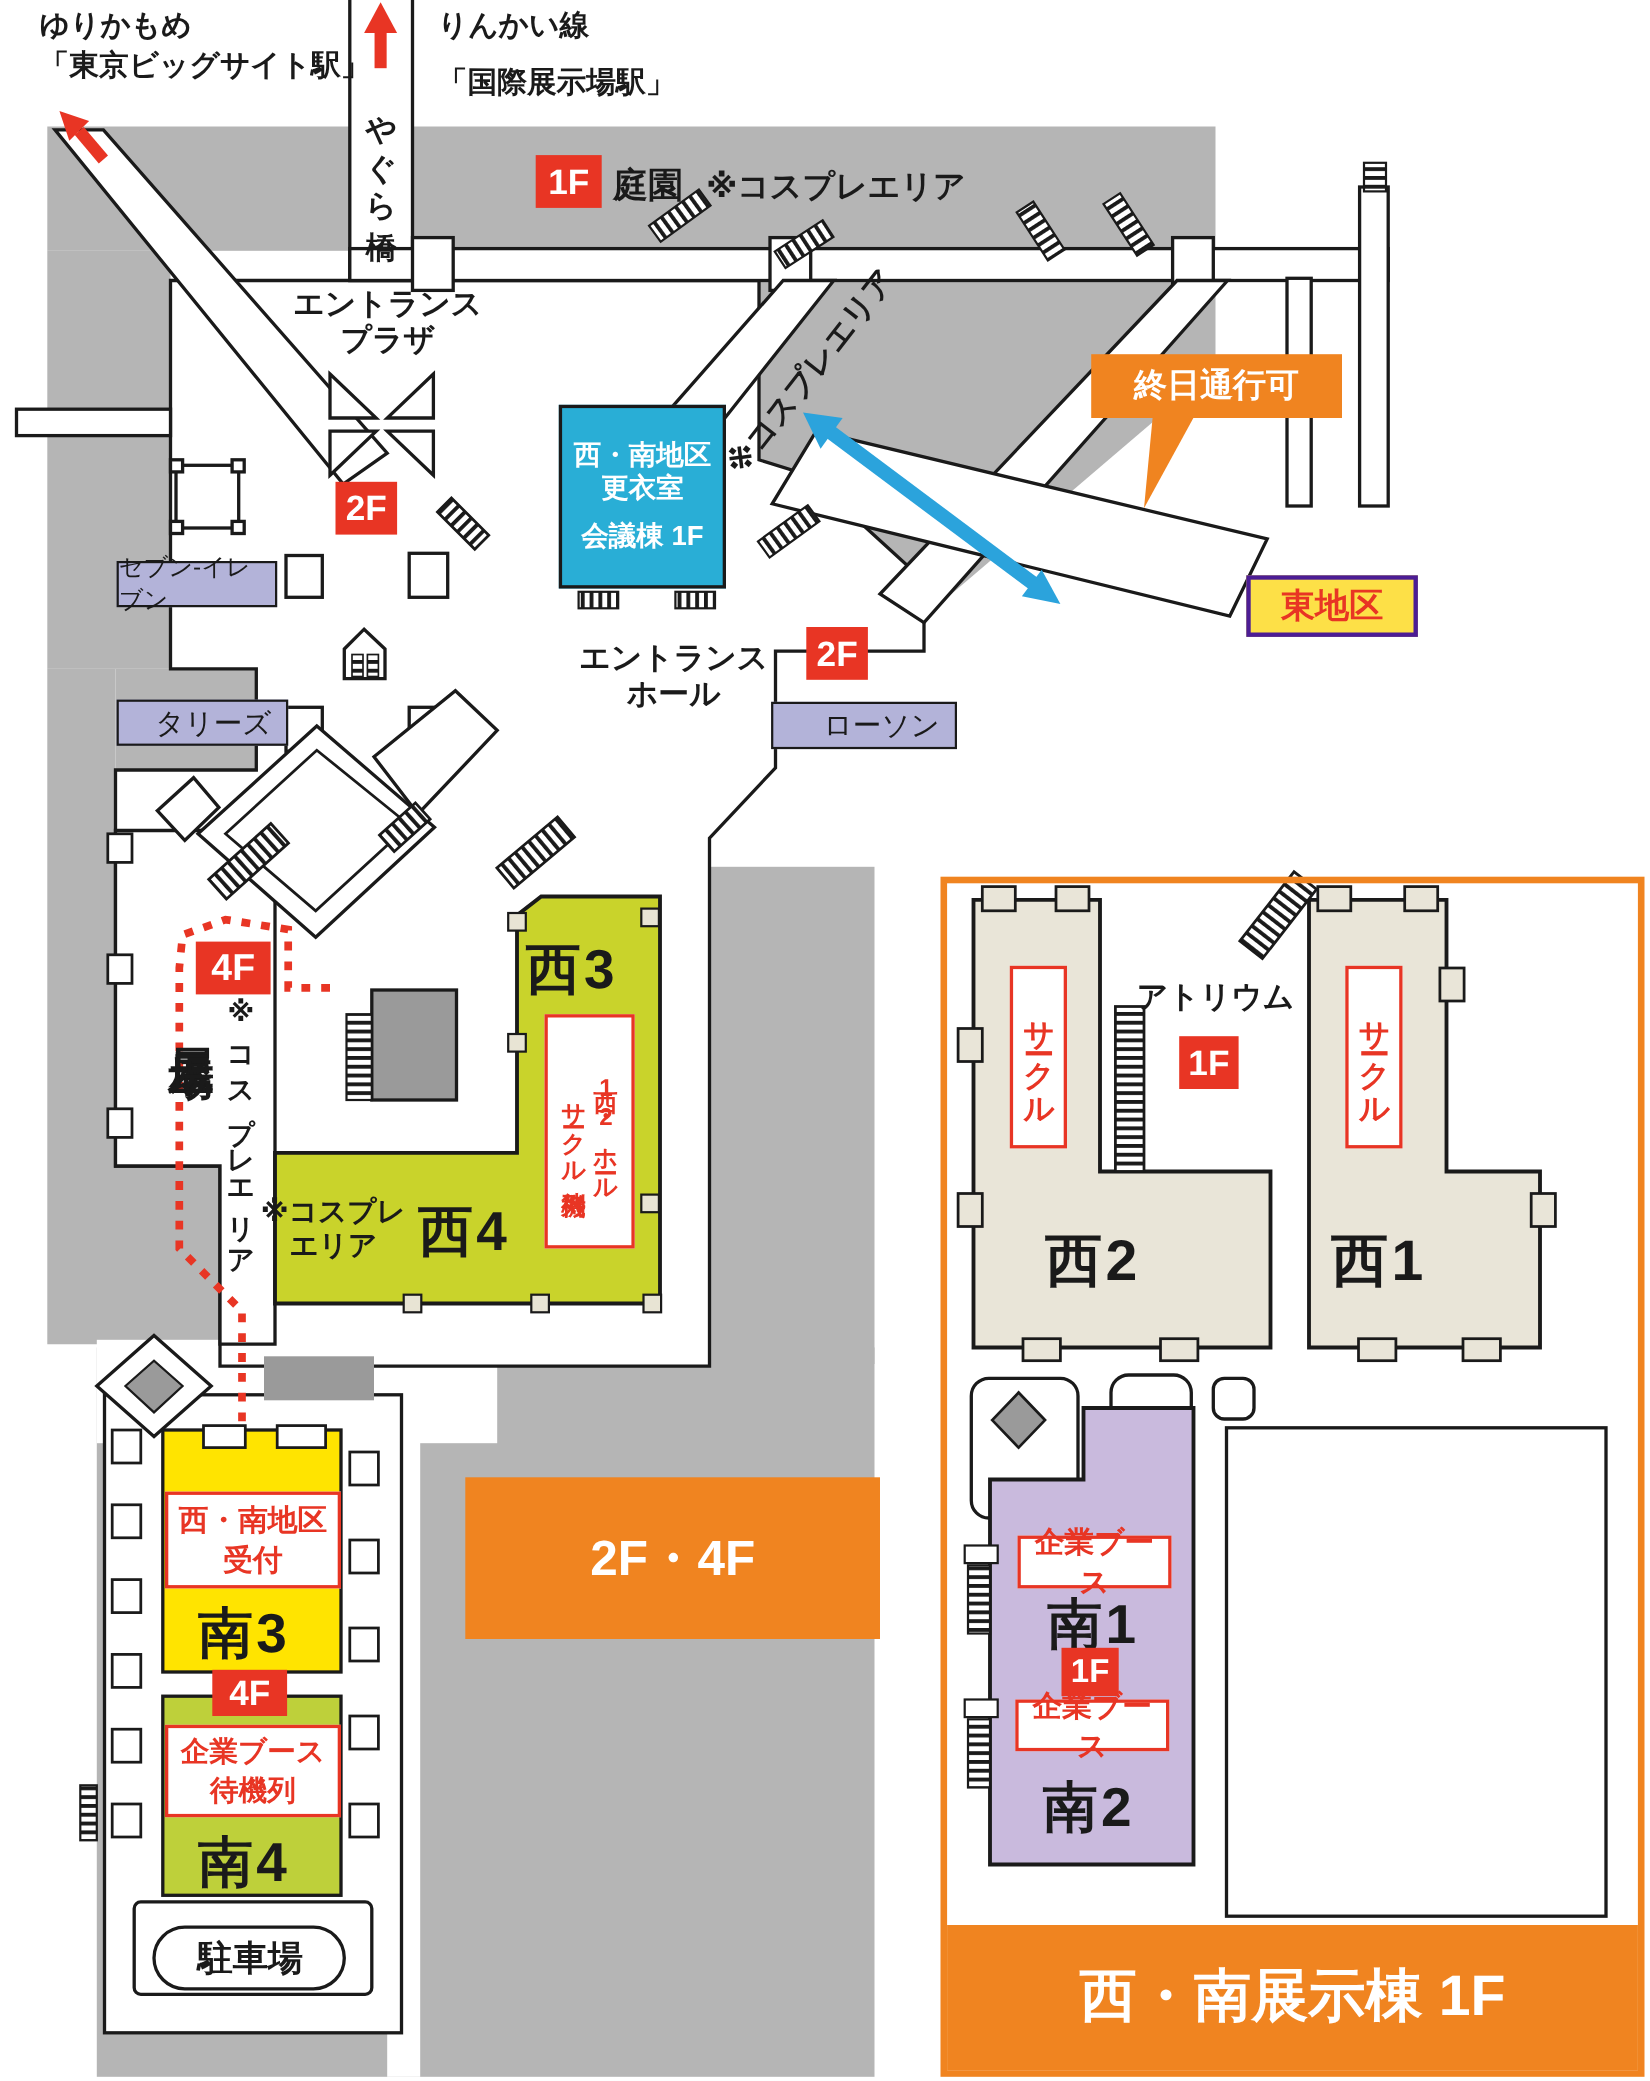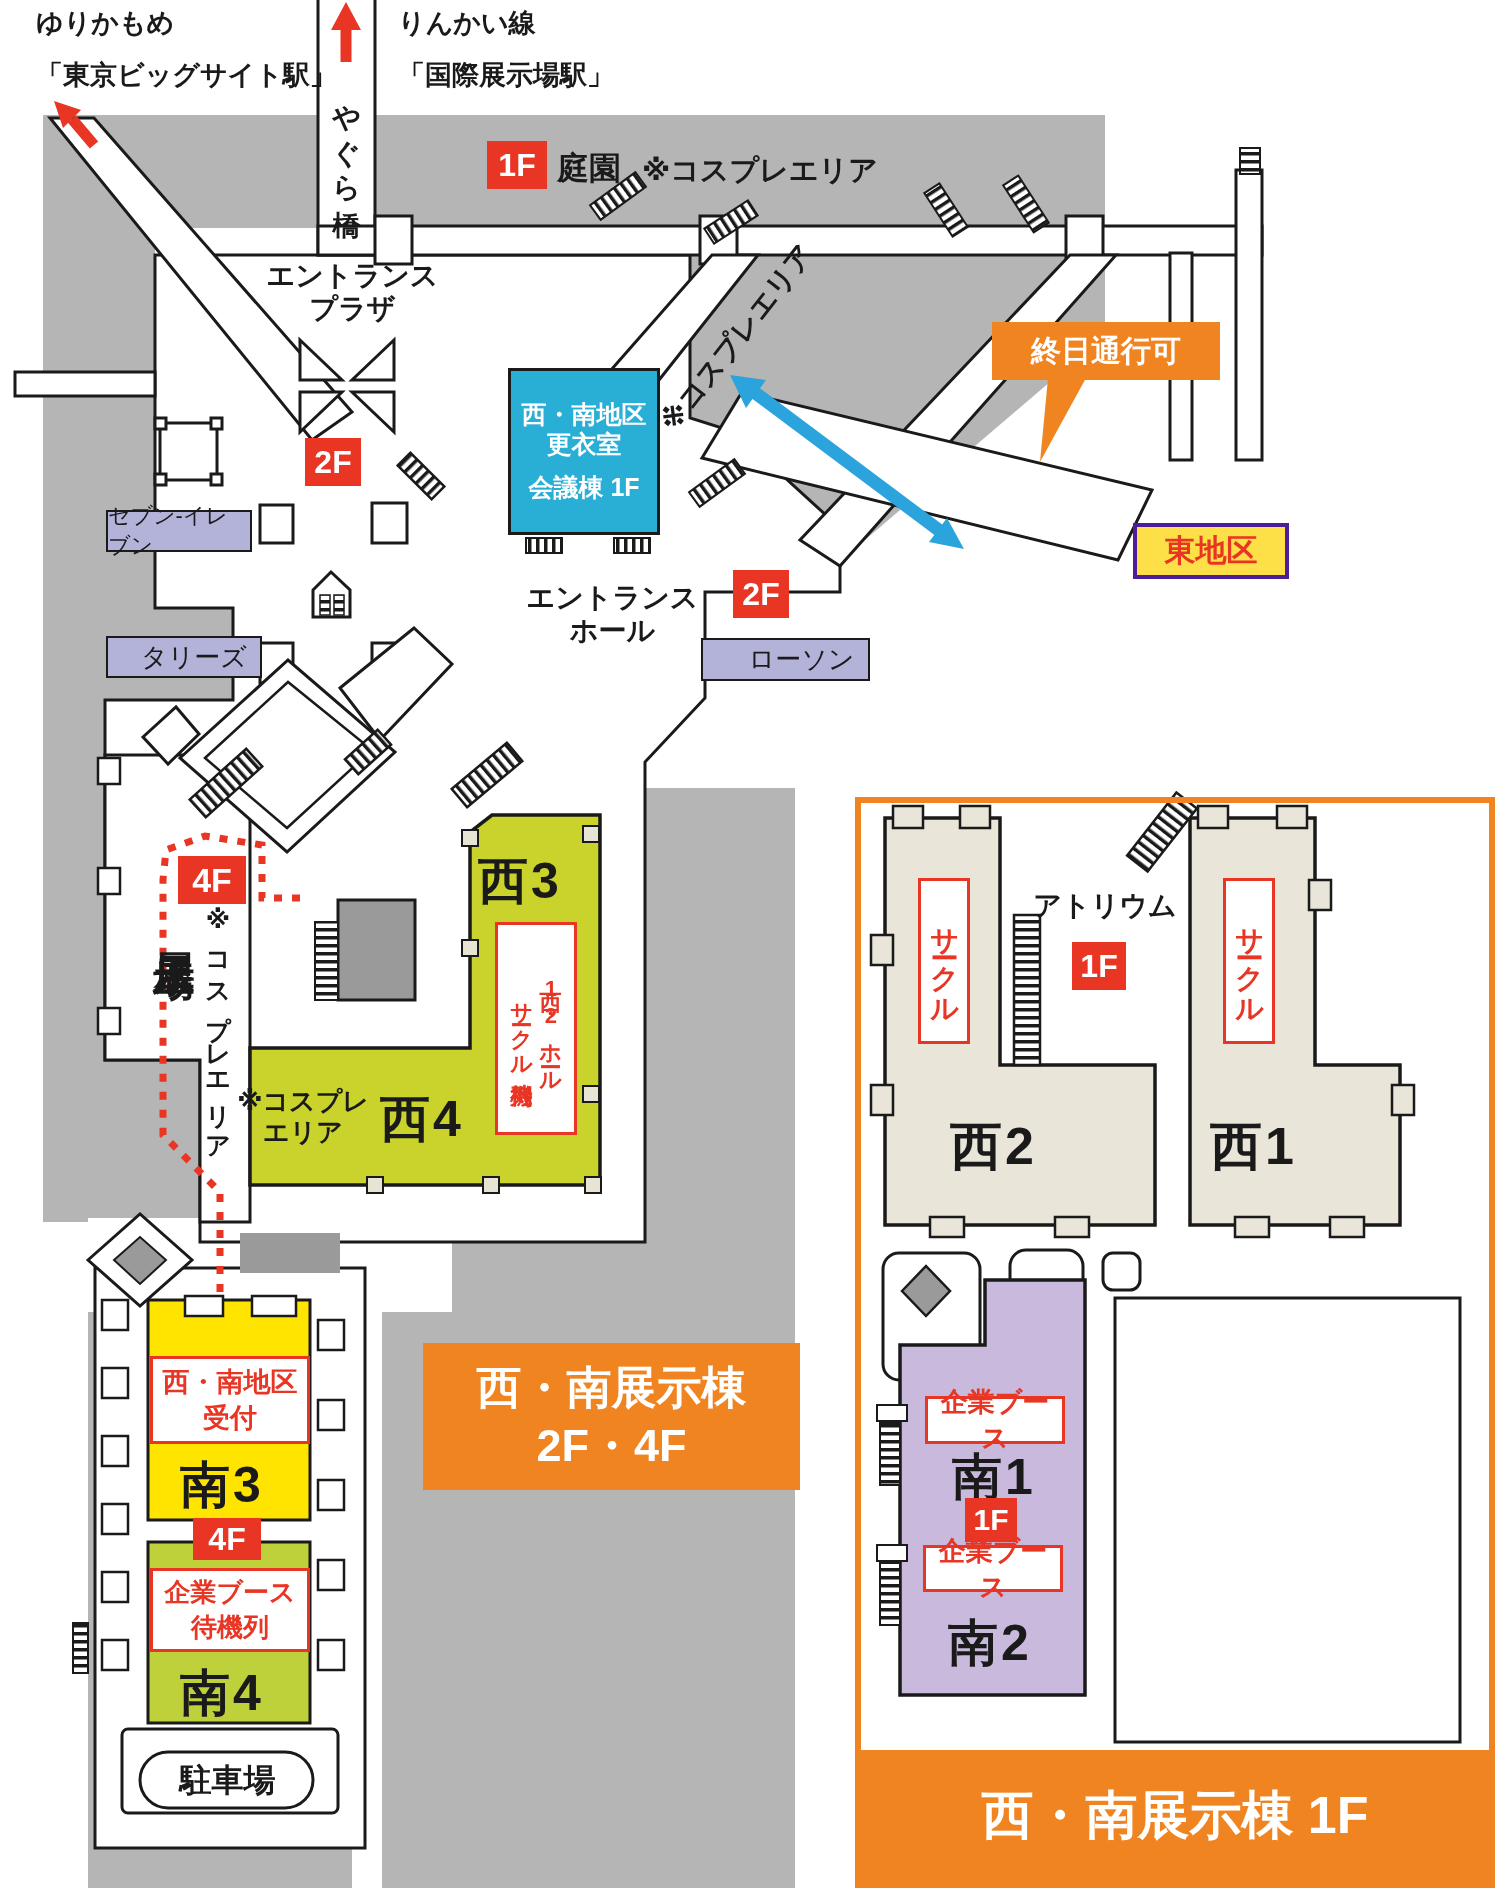"「東京ビッグサイト駅」" div.lbl { margin-top: 16px -> none }
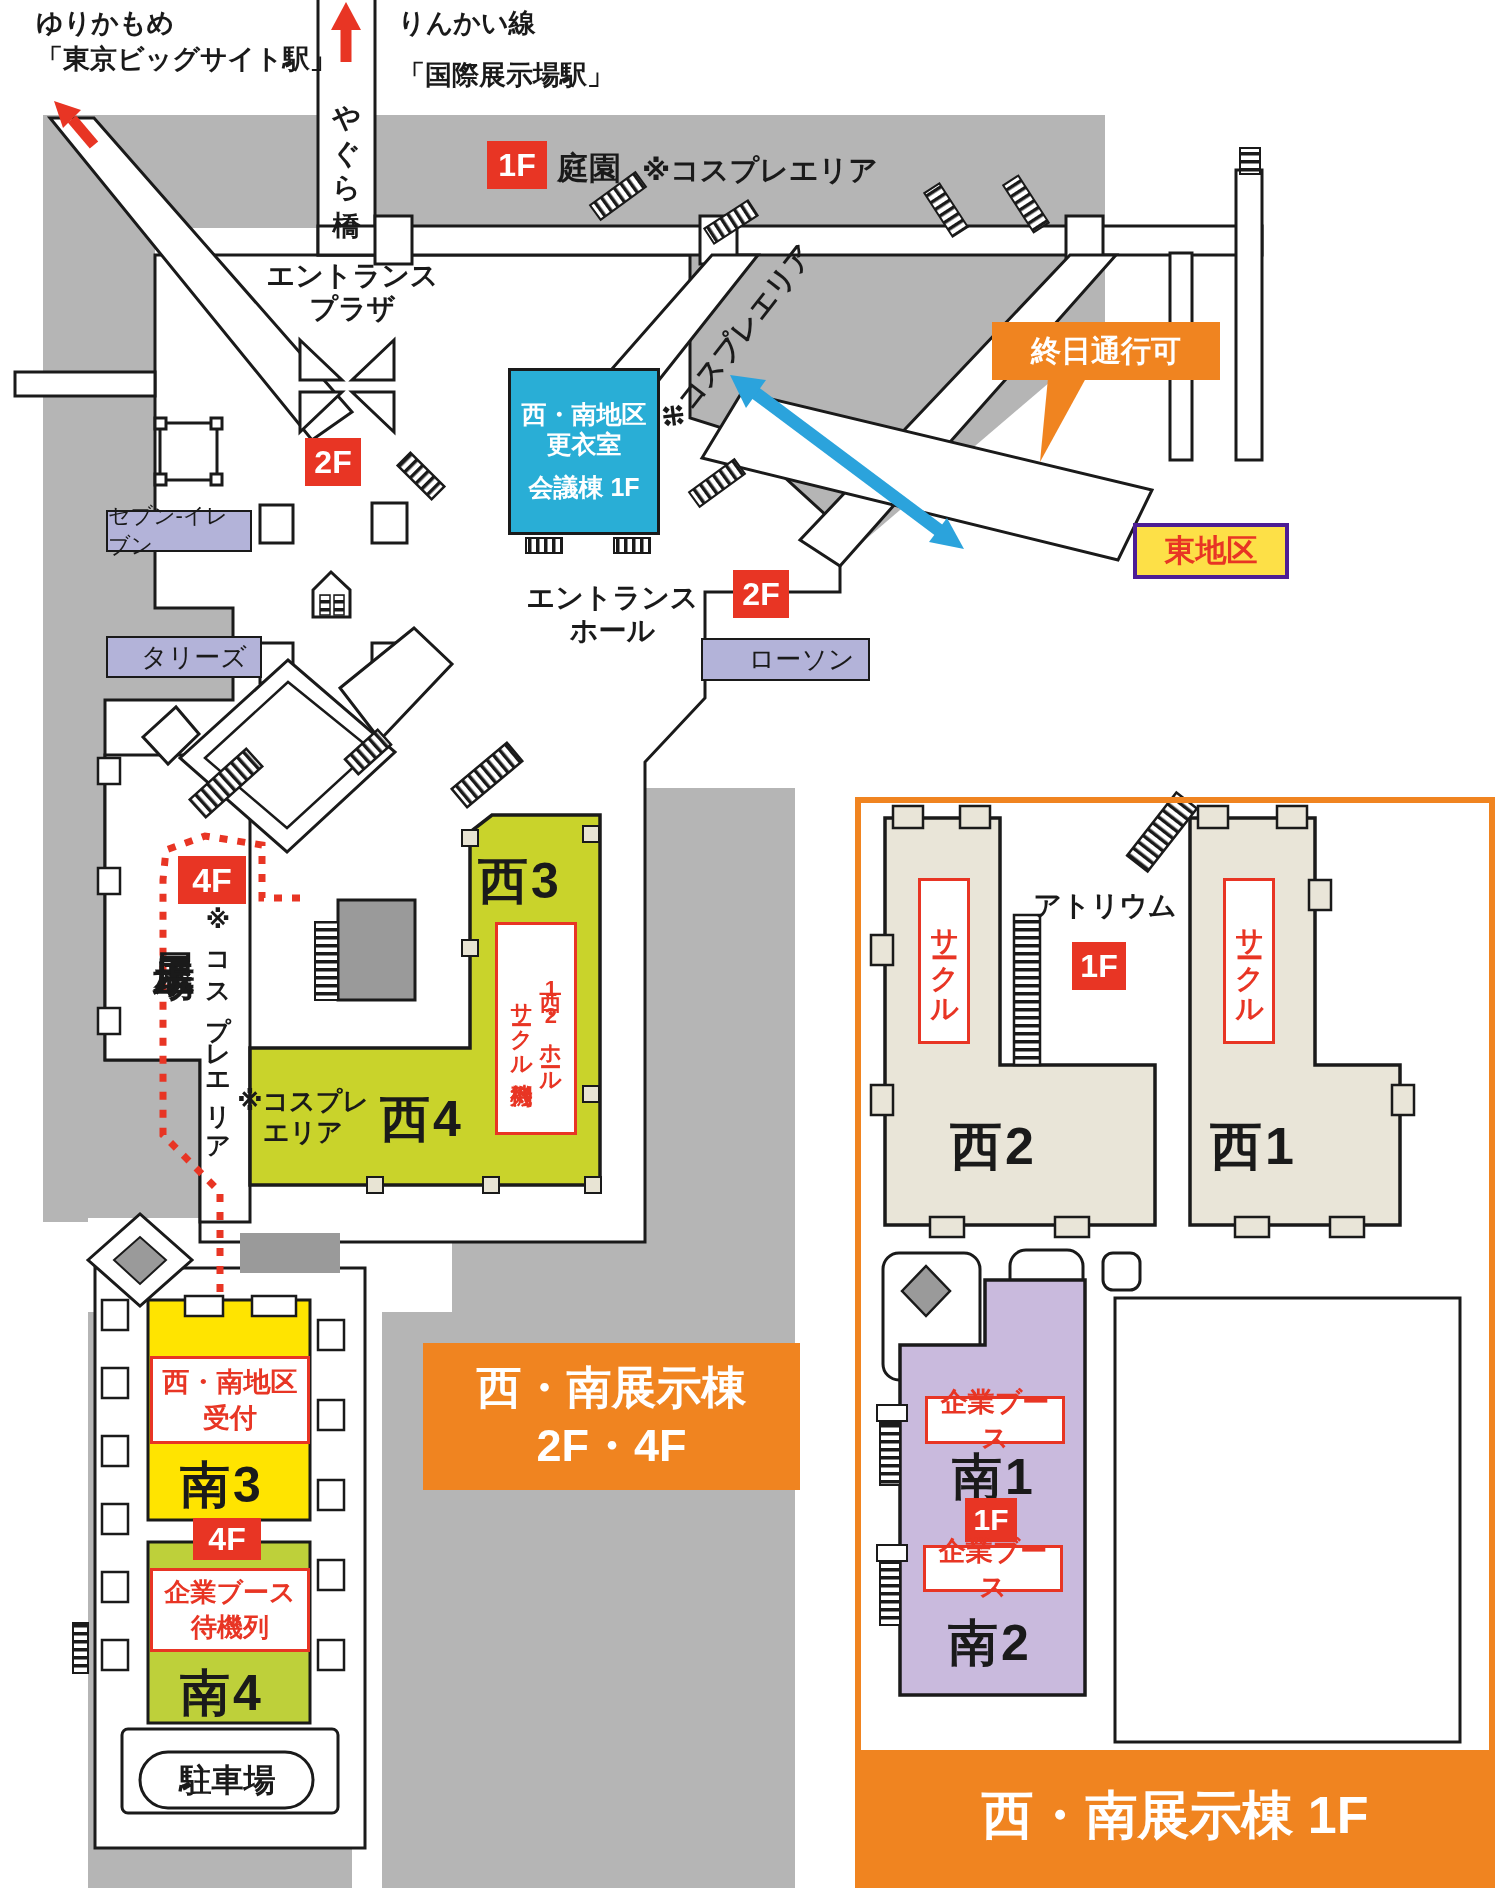"西・南展示棟" span { html: <span>西・南展示棟</span> -> none }
